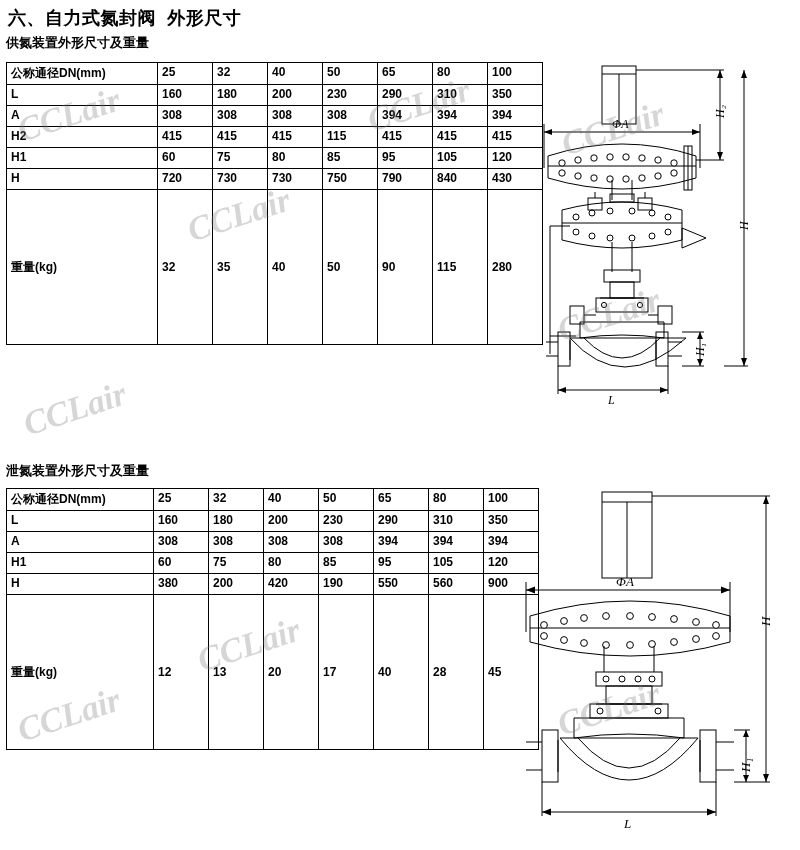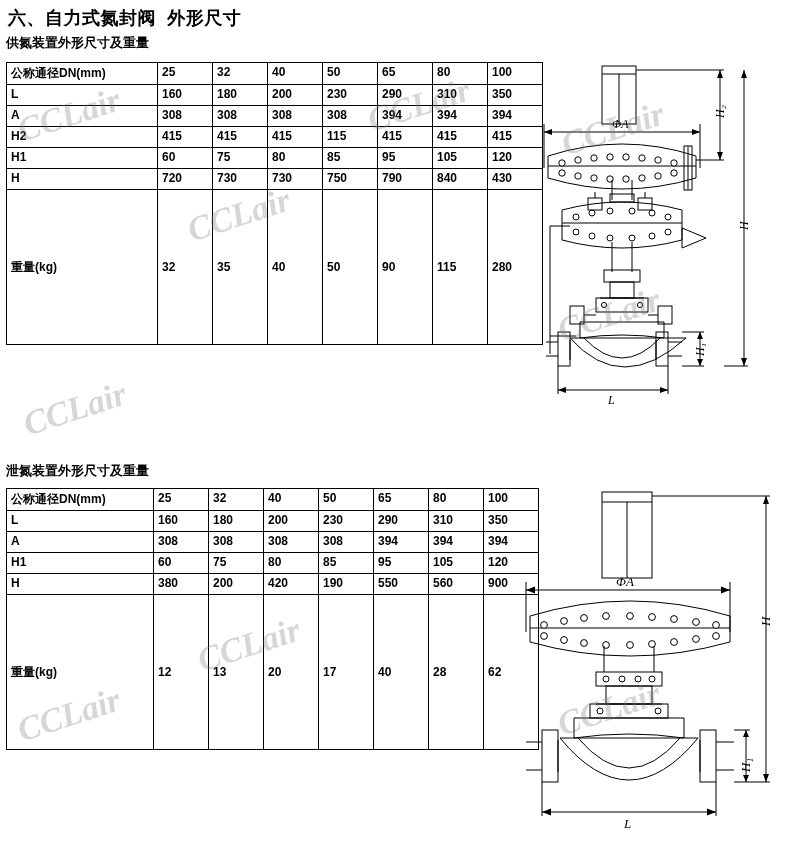"62" td.val { text: 62 -> 45 }
